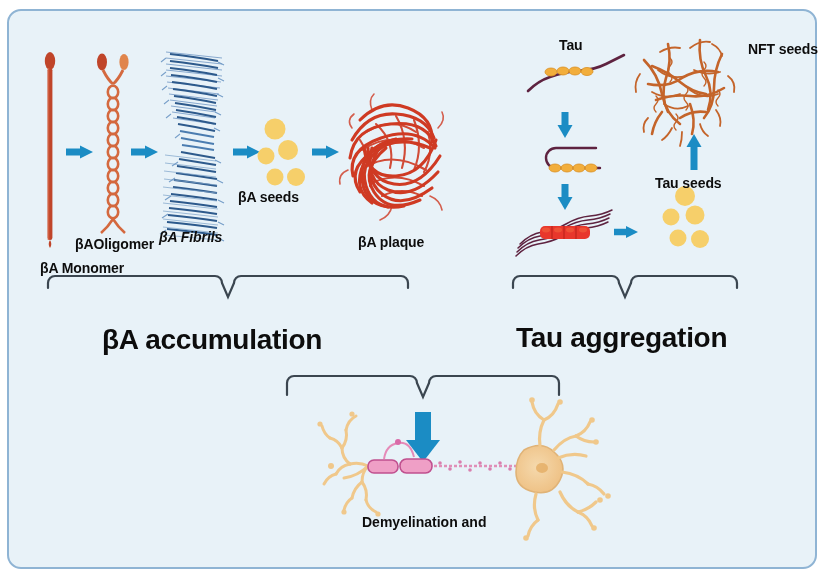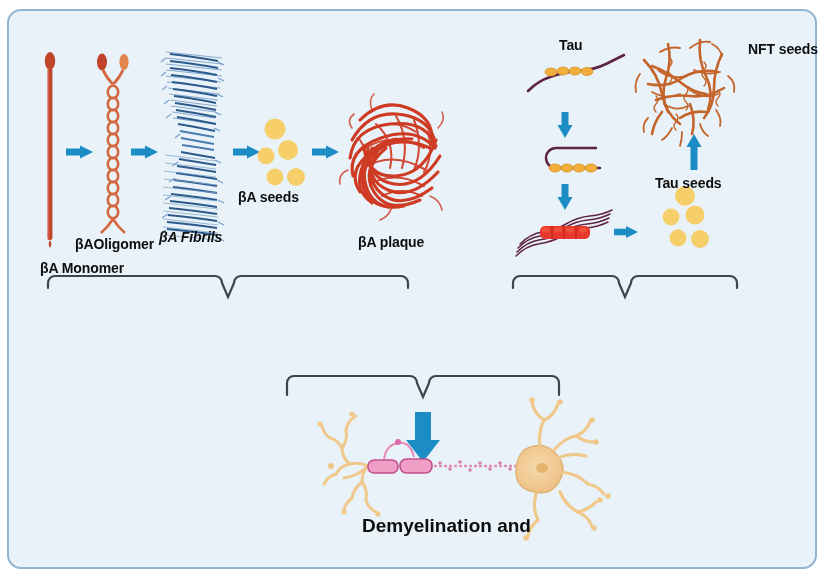"βA accumulation" div.lbl { html: none -> <div>βA accumulation</div> }
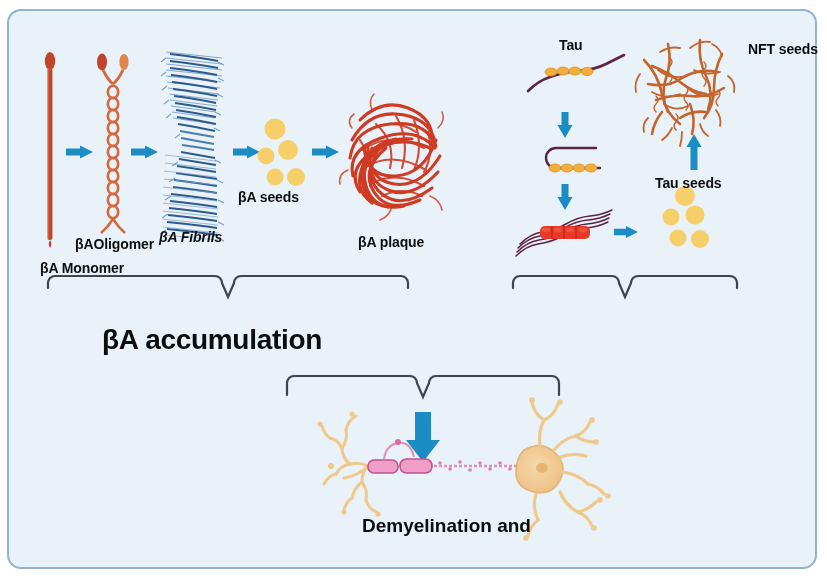"Tau aggregation" div.lbl { html: none -> <div>Tau aggregation</div> }
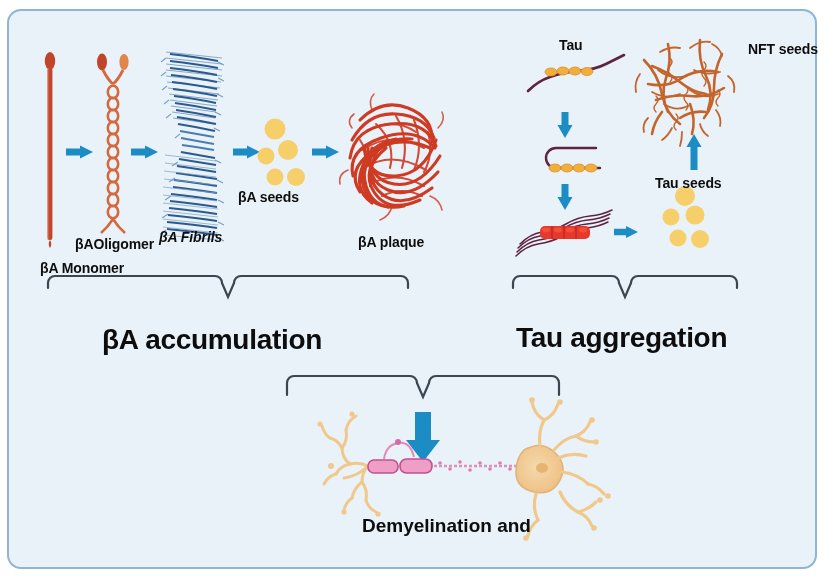"Demyelination and" .lbl-bot { font-size: 19px -> 14px }
